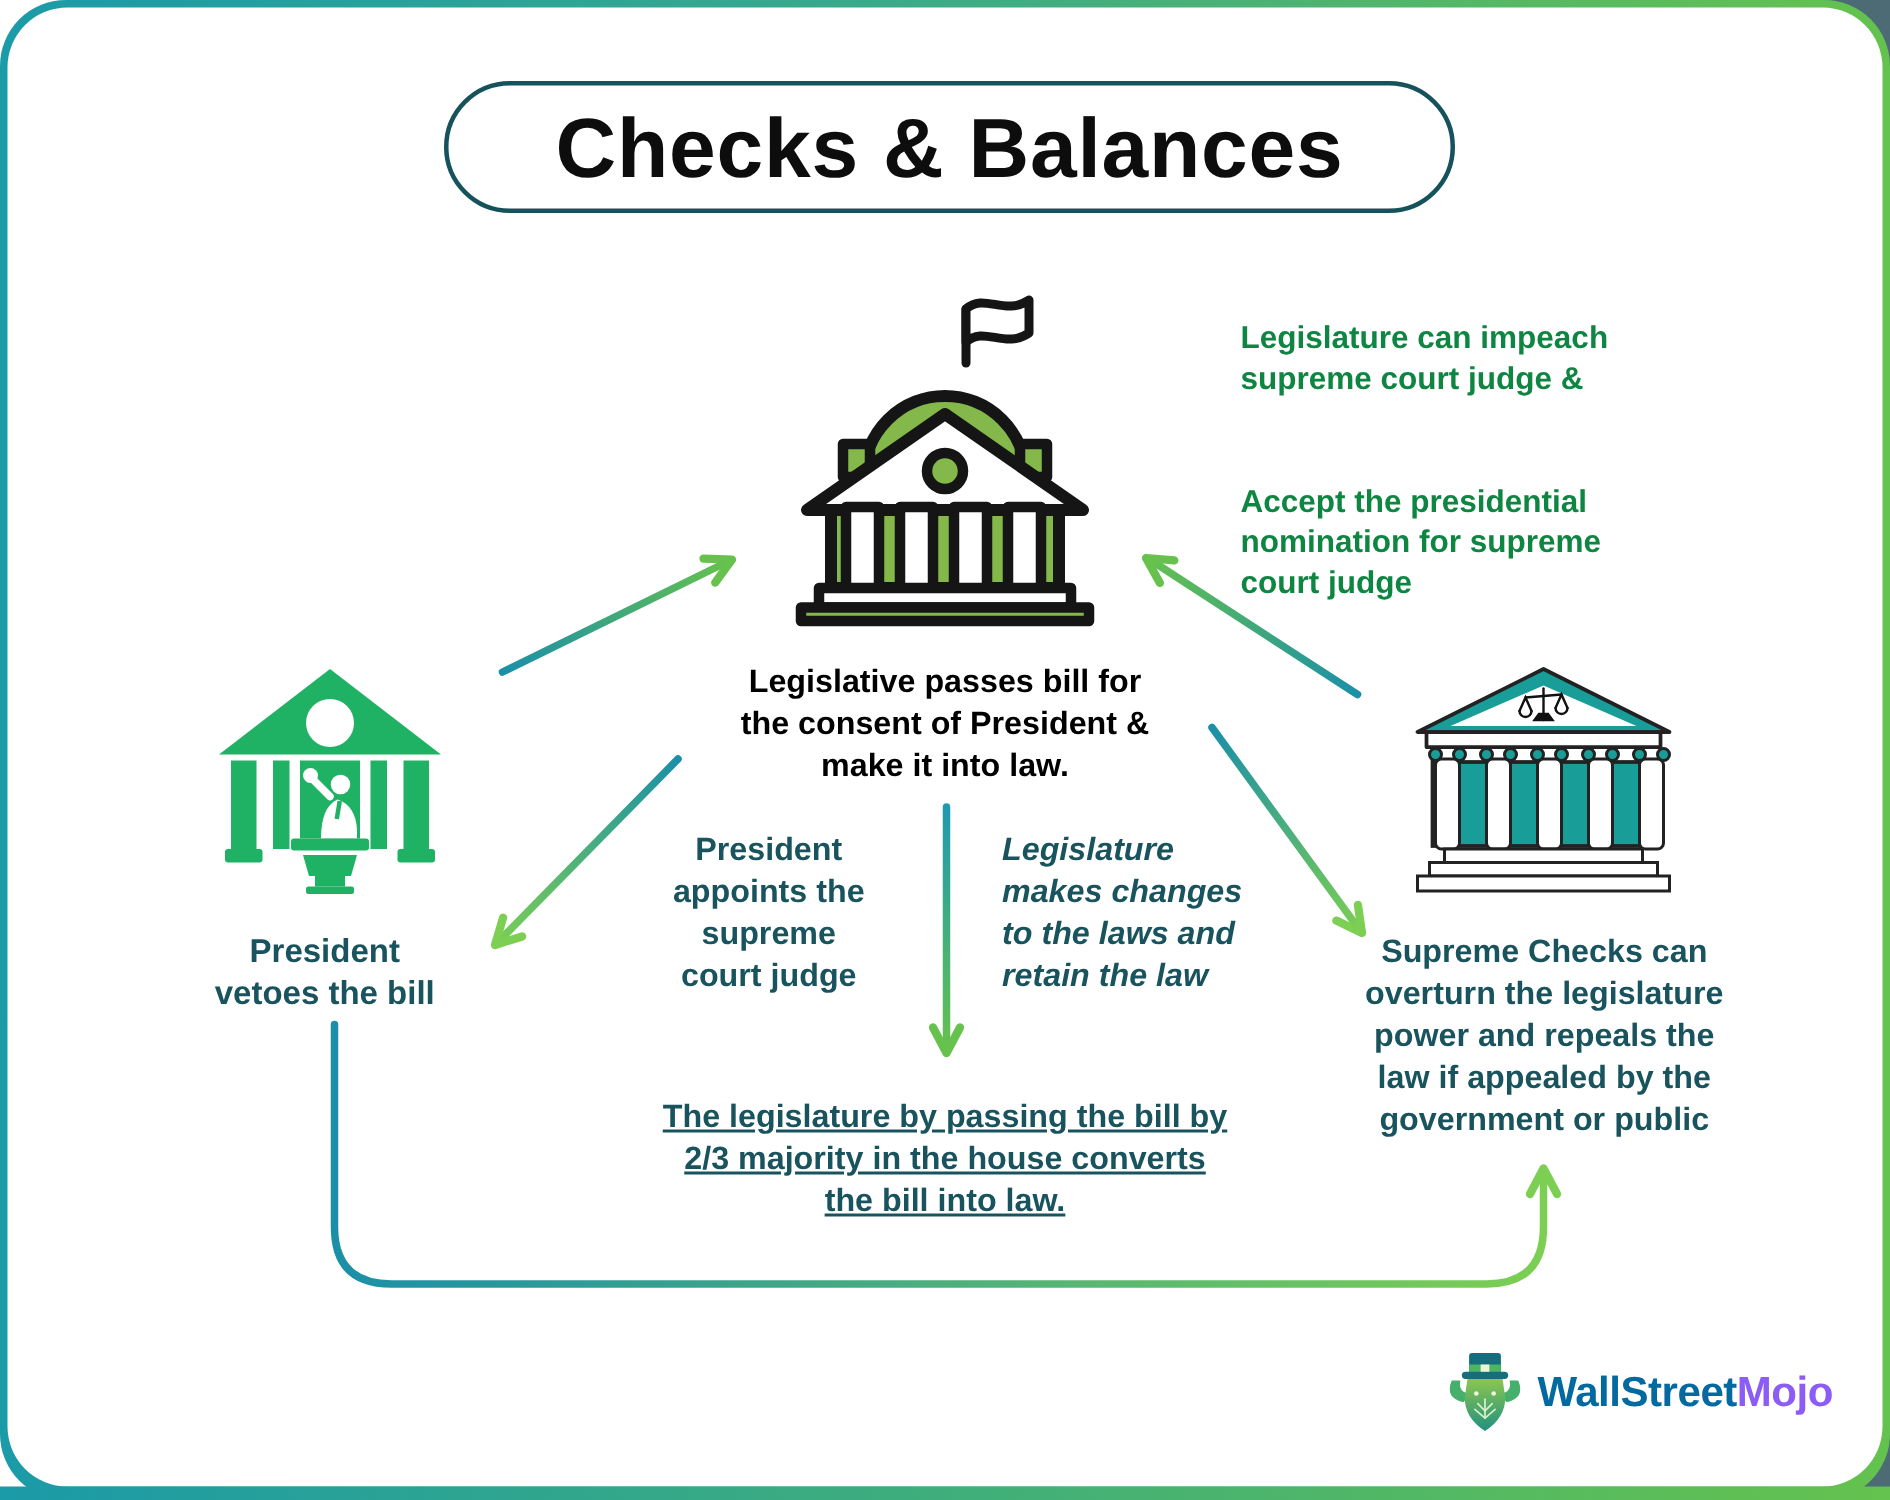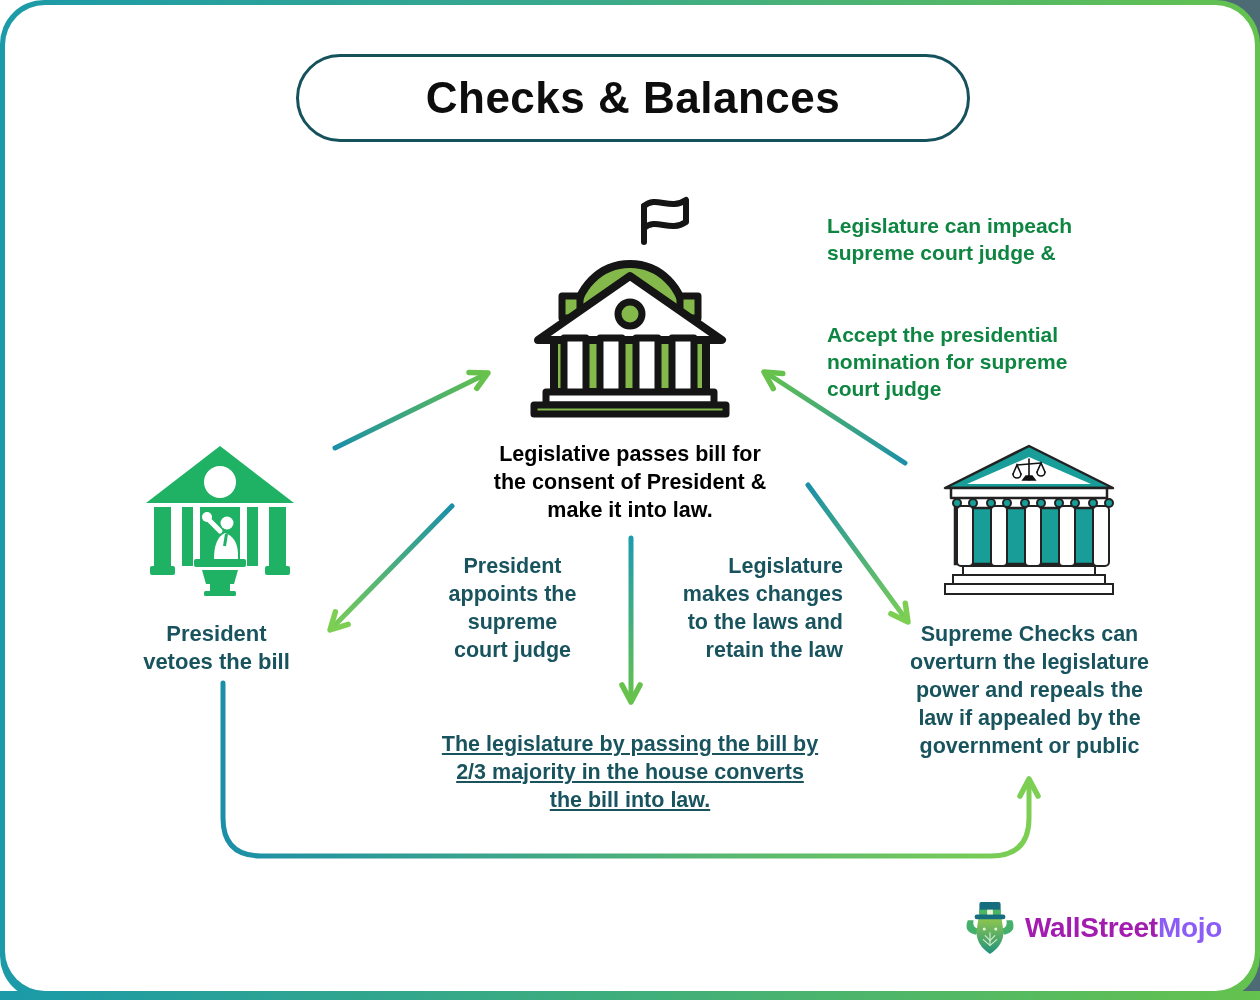"Checks & Balances" #title-pill .t { font-size: 44px -> 56px }
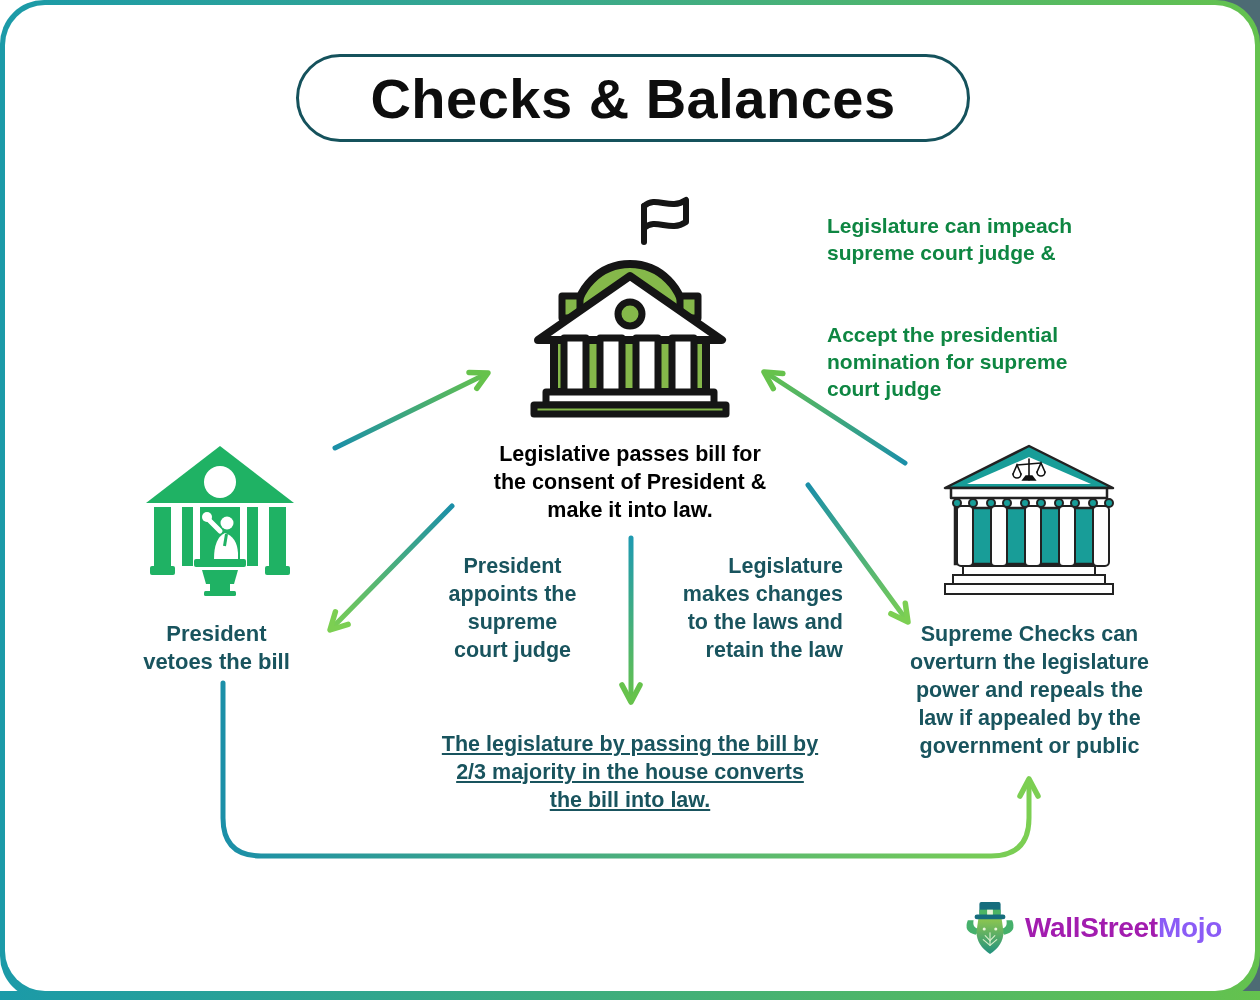"Legislature" #note-mid-right { font-style: none -> italic; text-align: right -> left }
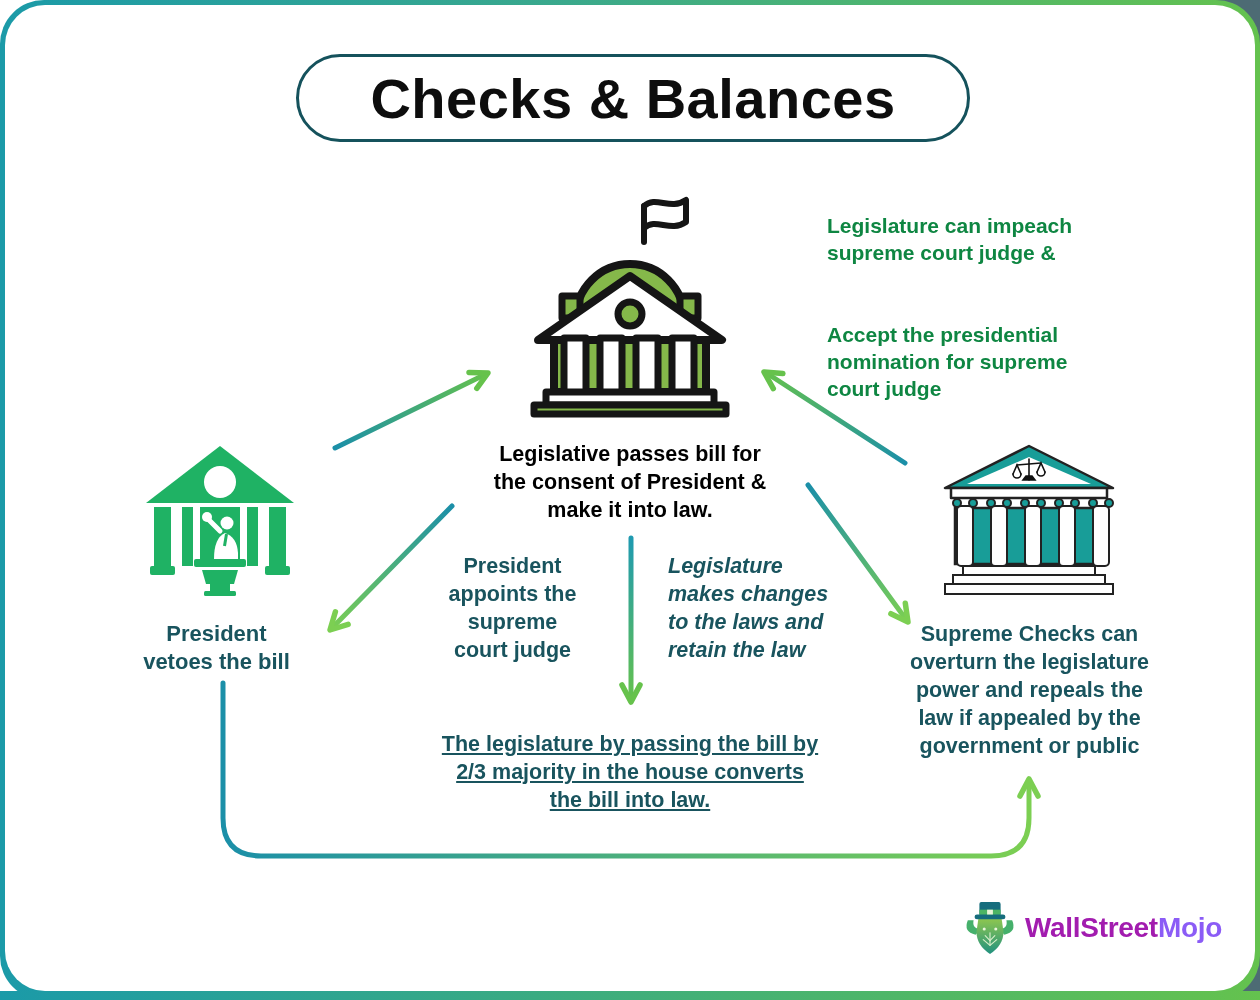"WallStreet" #logo .b1 { color: #a21caf -> #0369a1 }
